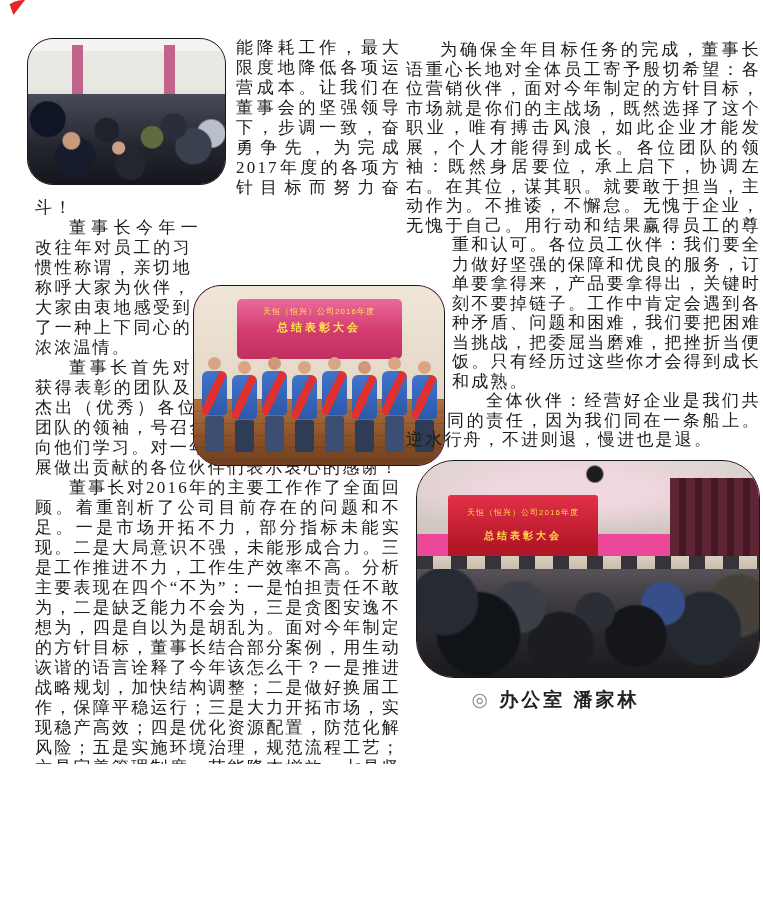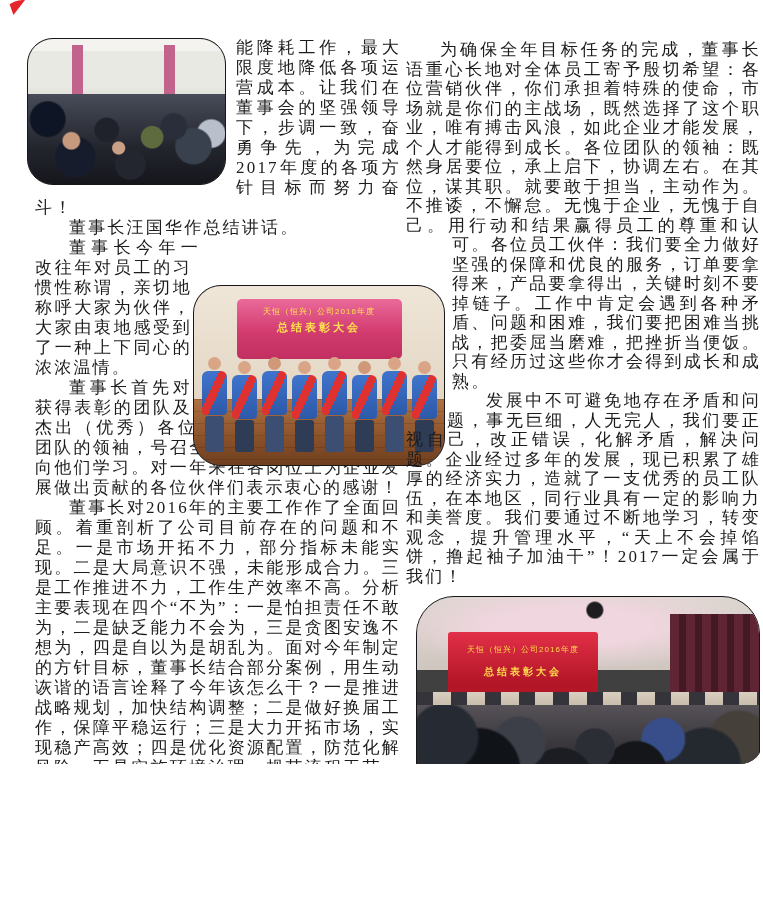"为确保全年目标任务的完成，董事长语重心长地对全体员工寄予殷切希望：各位营销伙伴，" p { text: 你们承担着特殊的使命 -> 面对今年制定的方针目标 }
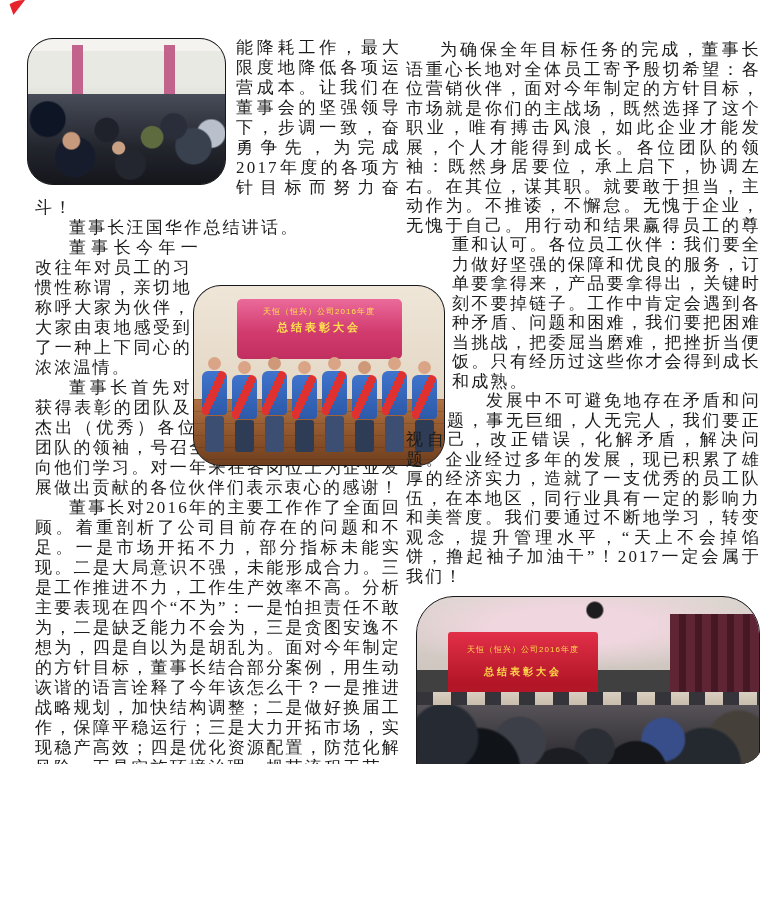"董事长汪国华作总结讲话。" p { html: <p>董事长汪国华作总结讲话。</p> -> none }
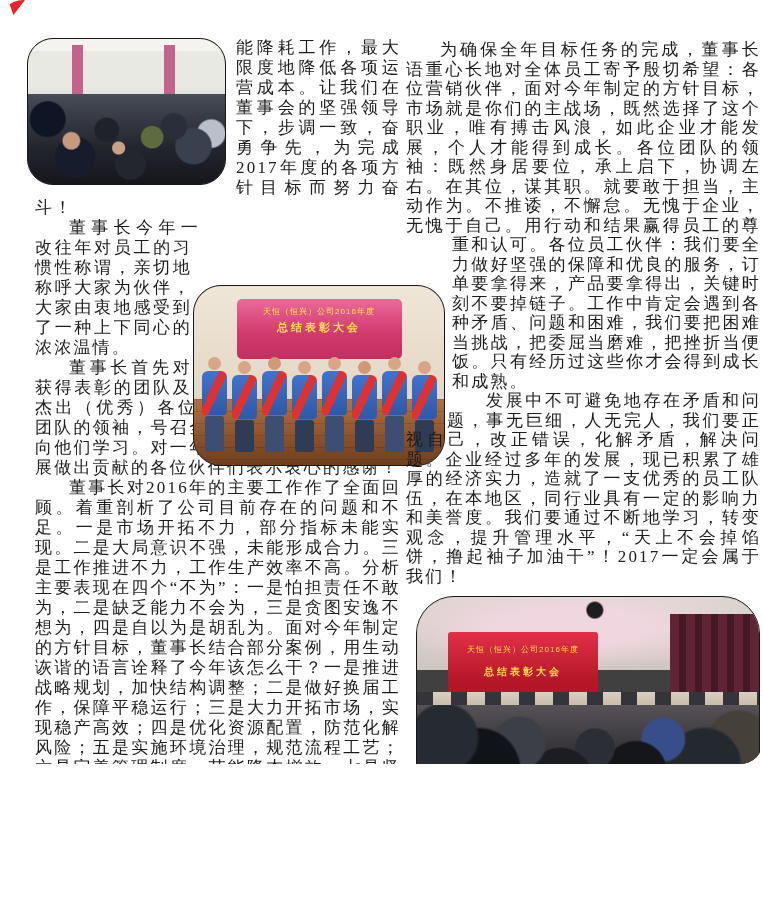"天恒（恒兴）公司2016年度" .photo { background: #404040 -> #ec4899 }
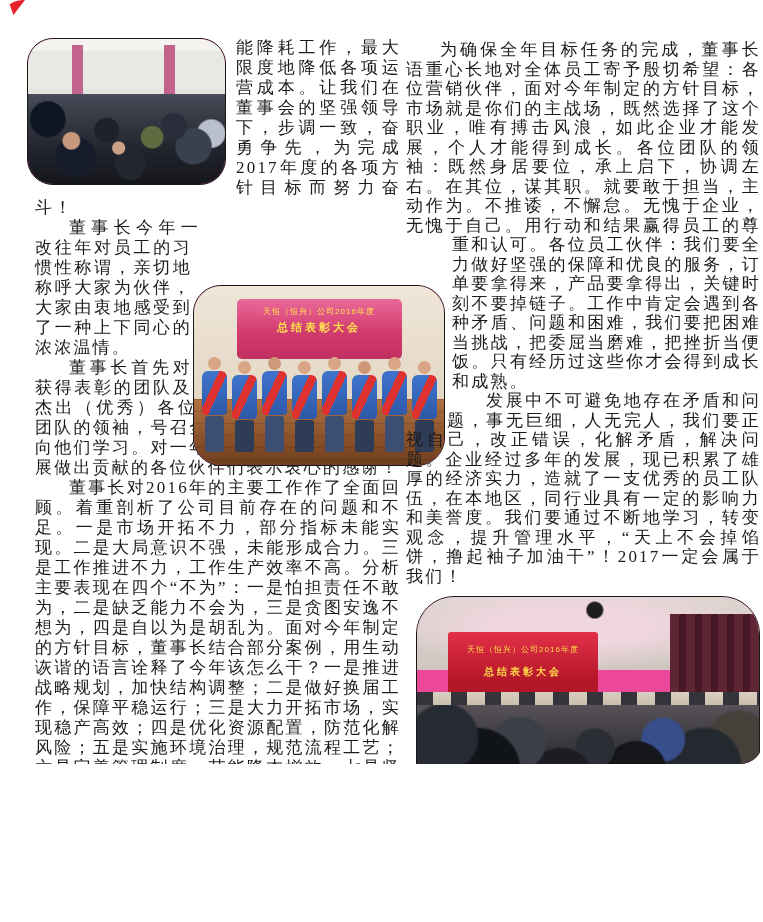"全体伙伴：经营好企业是我们共同的责任，因为我们同在一条船上。逆水行舟，不进则退，" p { html: none -> <p>全体伙伴：经营好企业是我们共同的责任，因为我们同在一条船上。逆水行舟，不进则退，慢进也是退。</p> }
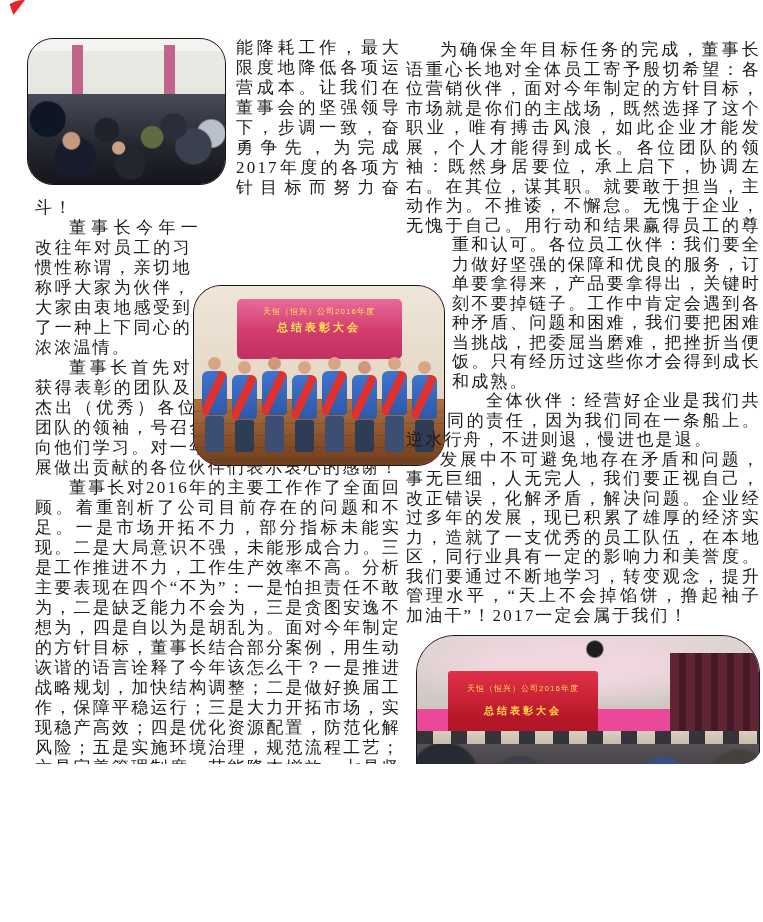"发展中不可避免地存在矛盾和问题，事无巨细，人无完人，我们要正视自己，改正错误，化" p { html: <p>发展中不可避免地存在矛盾和问题，事无巨细，人无完人，我们要正视自己，改正错误，化解矛盾，解决问题。企业经过多年的发展，现已积累了雄厚的经济实力，造就了一支优秀的员工队伍，在本地区，同行业具有一定的影响力和美誉度。我们要通过不断地学习，转变观念，提升管理水平，“天上不会掉馅饼，撸起袖子加油干”！2017一定会属于我们！</p> -> none }
